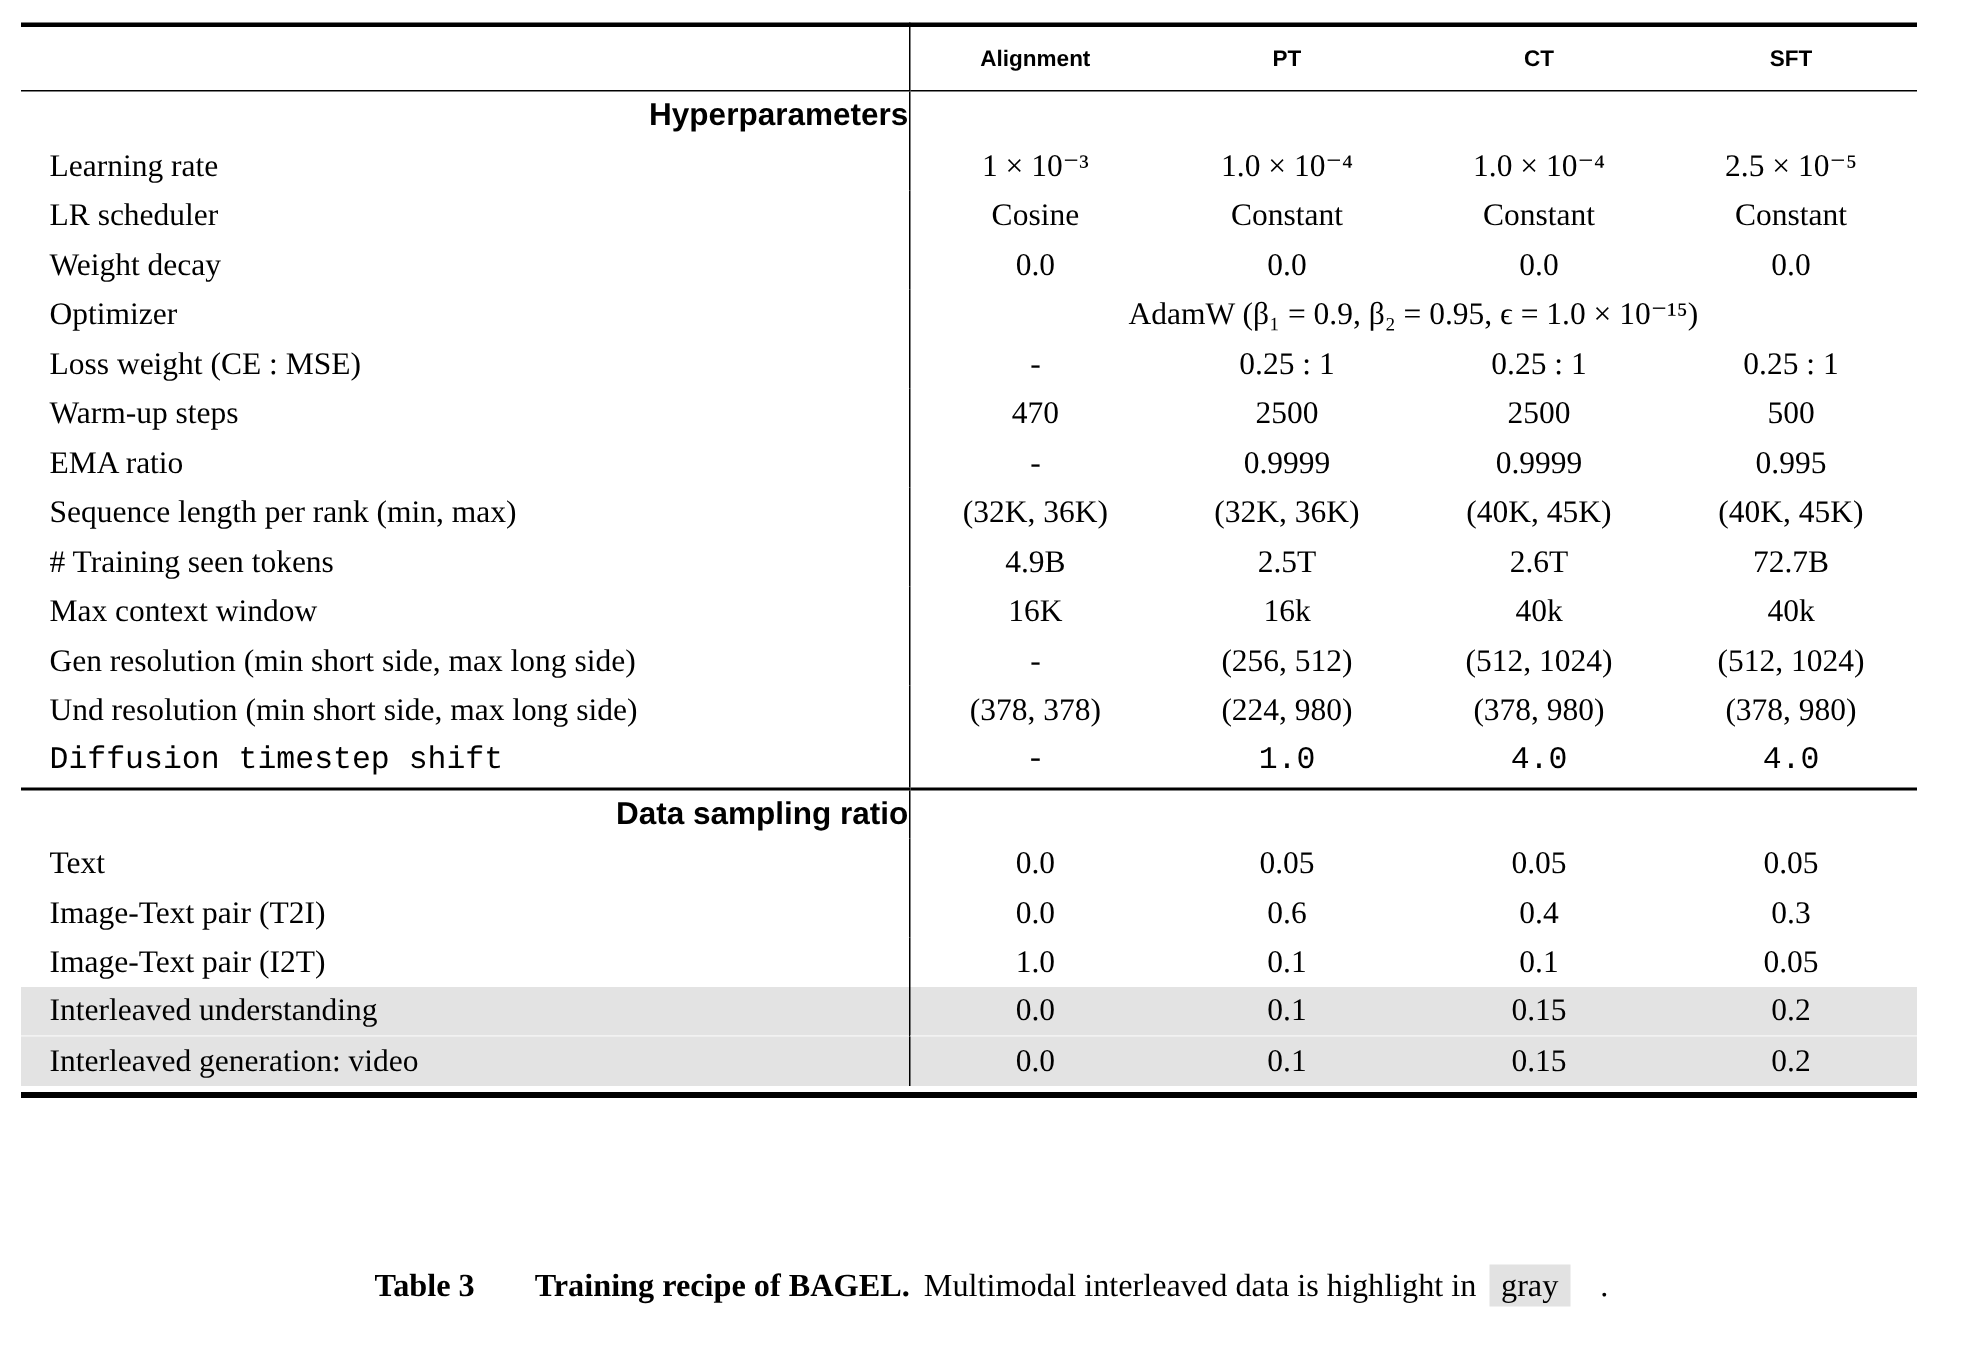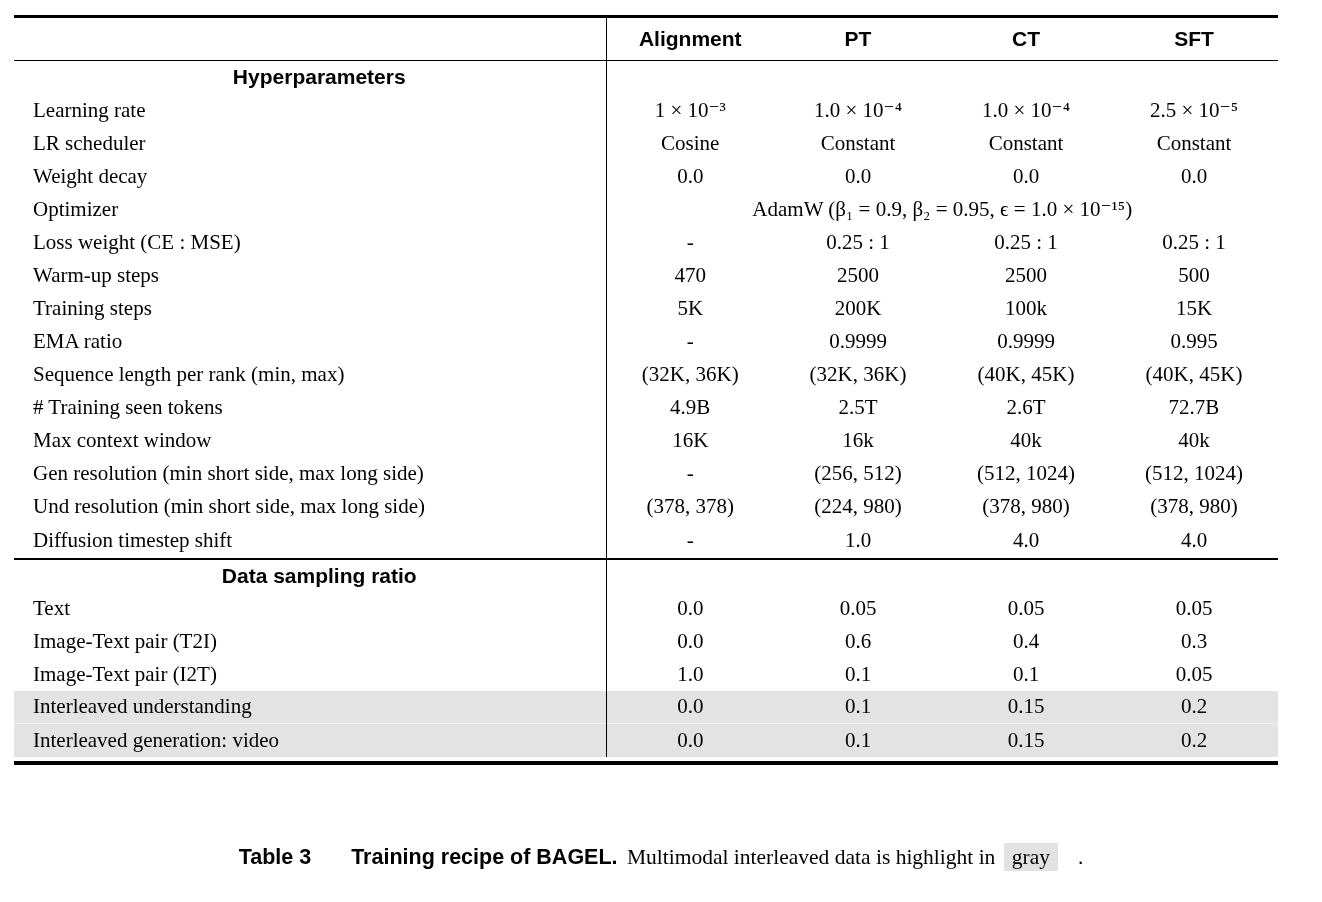"Alignment" thead th { font-size: 21px -> 15px }
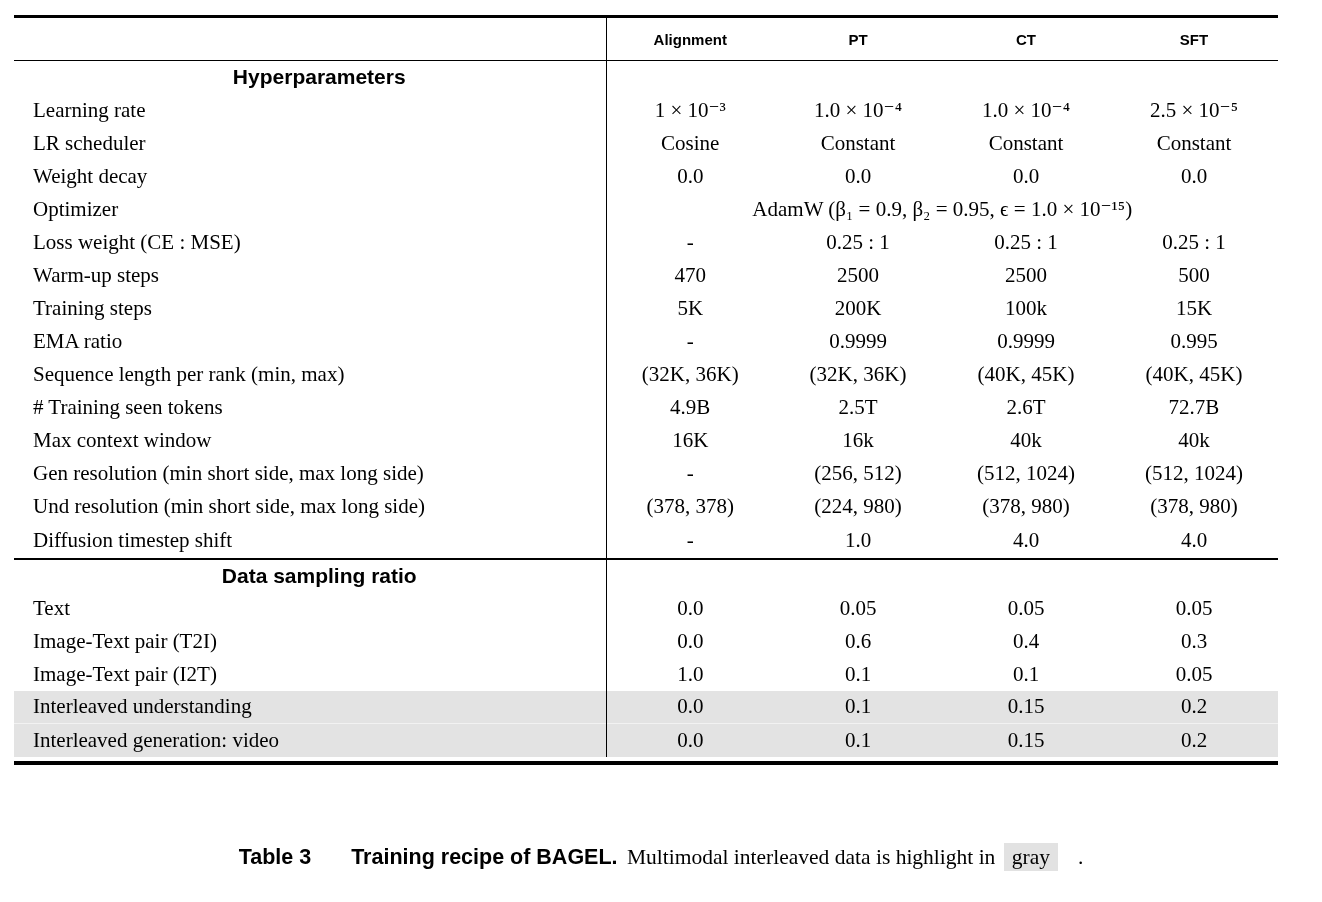"Hyperparameters" .section-title { text-align: center -> right }
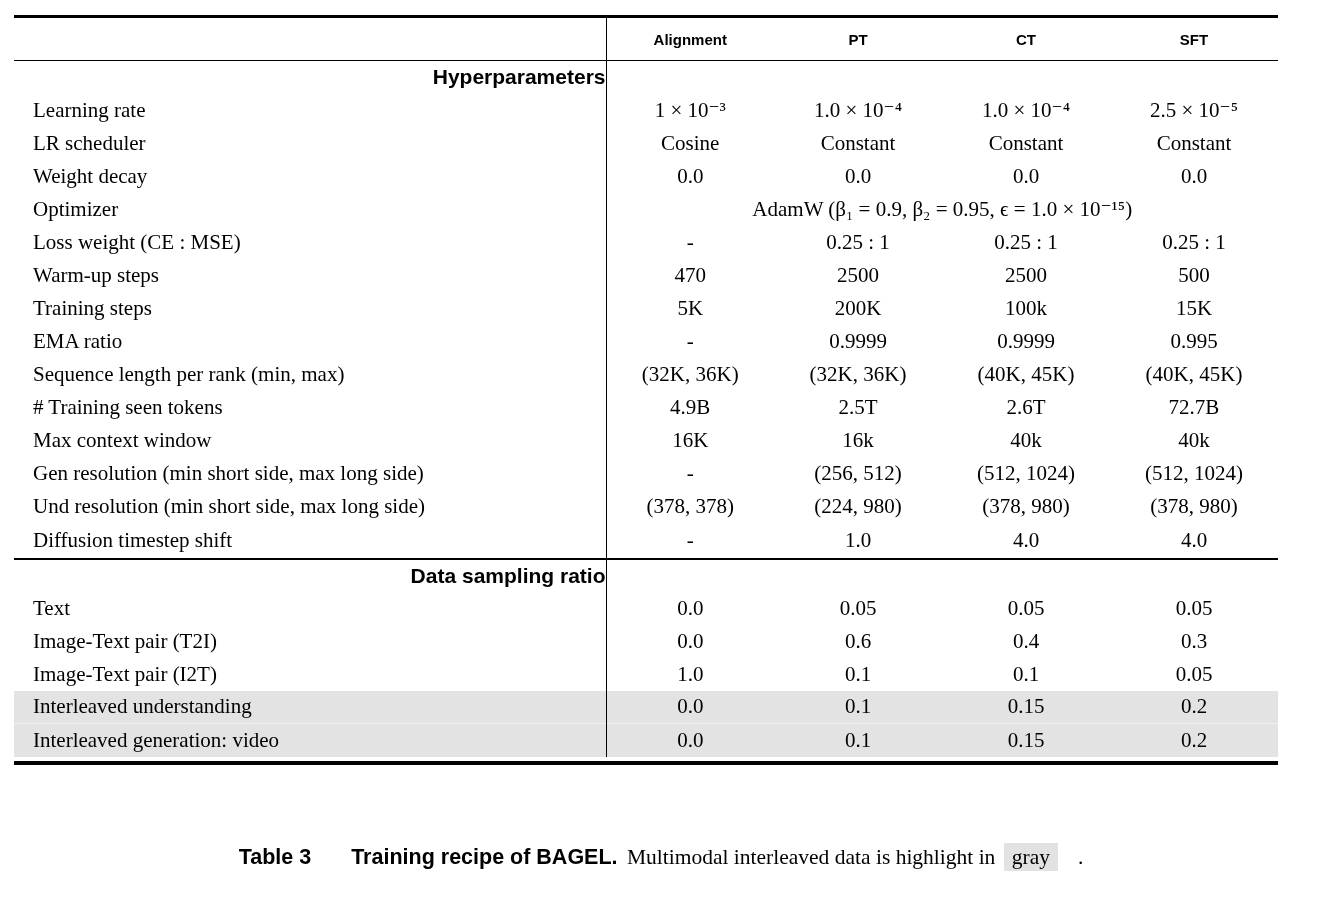"Training steps" tr { html: <tr> <td>Training steps</td> <td>5K</td> <td>200K</td> <td>100k</td> <td>15K</td> </tr> -> none }
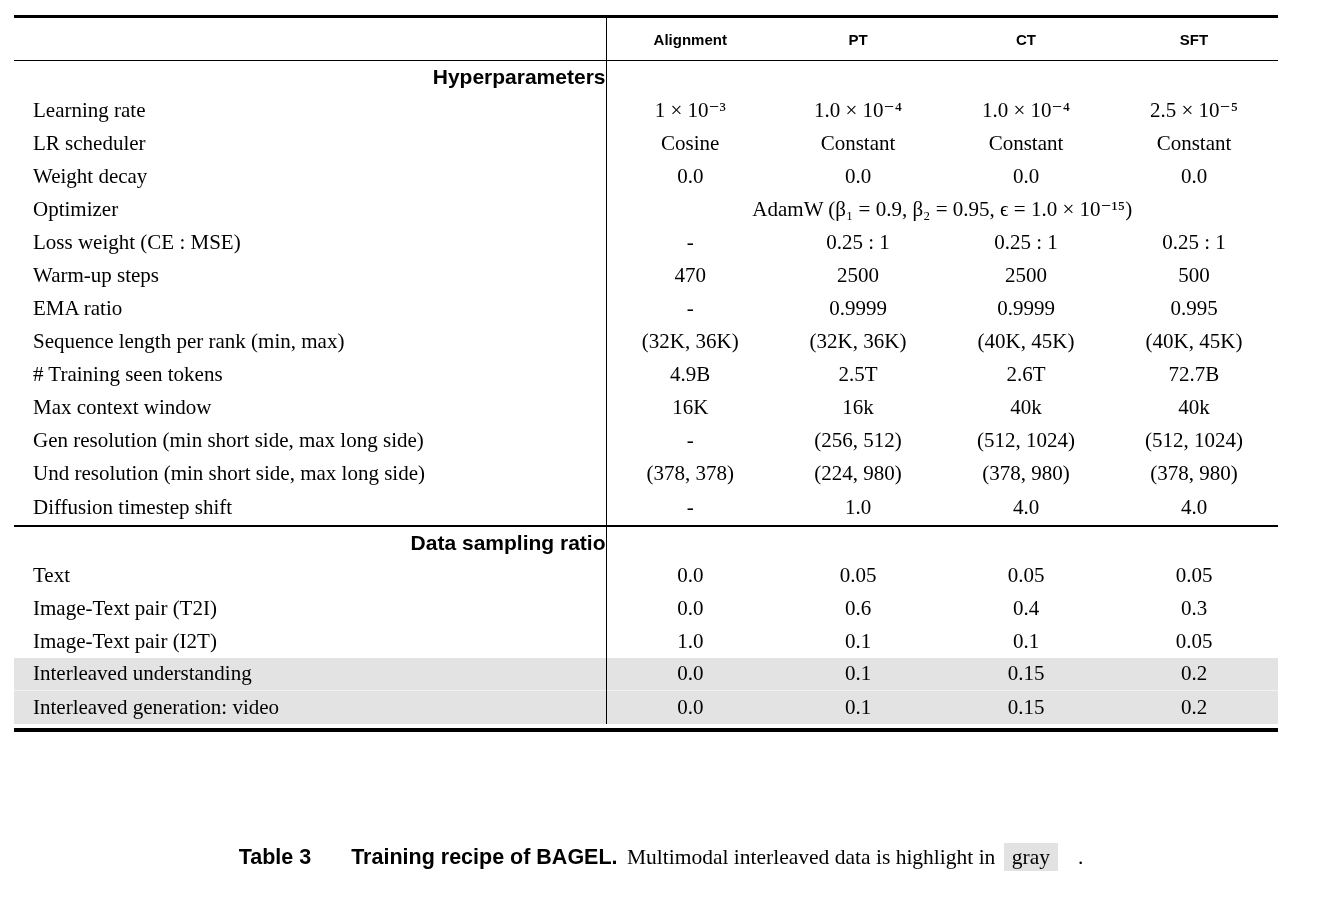"Diffusion timestep shift" tr.pad-last td { font-family: none -> Liberation Mono, monospace }
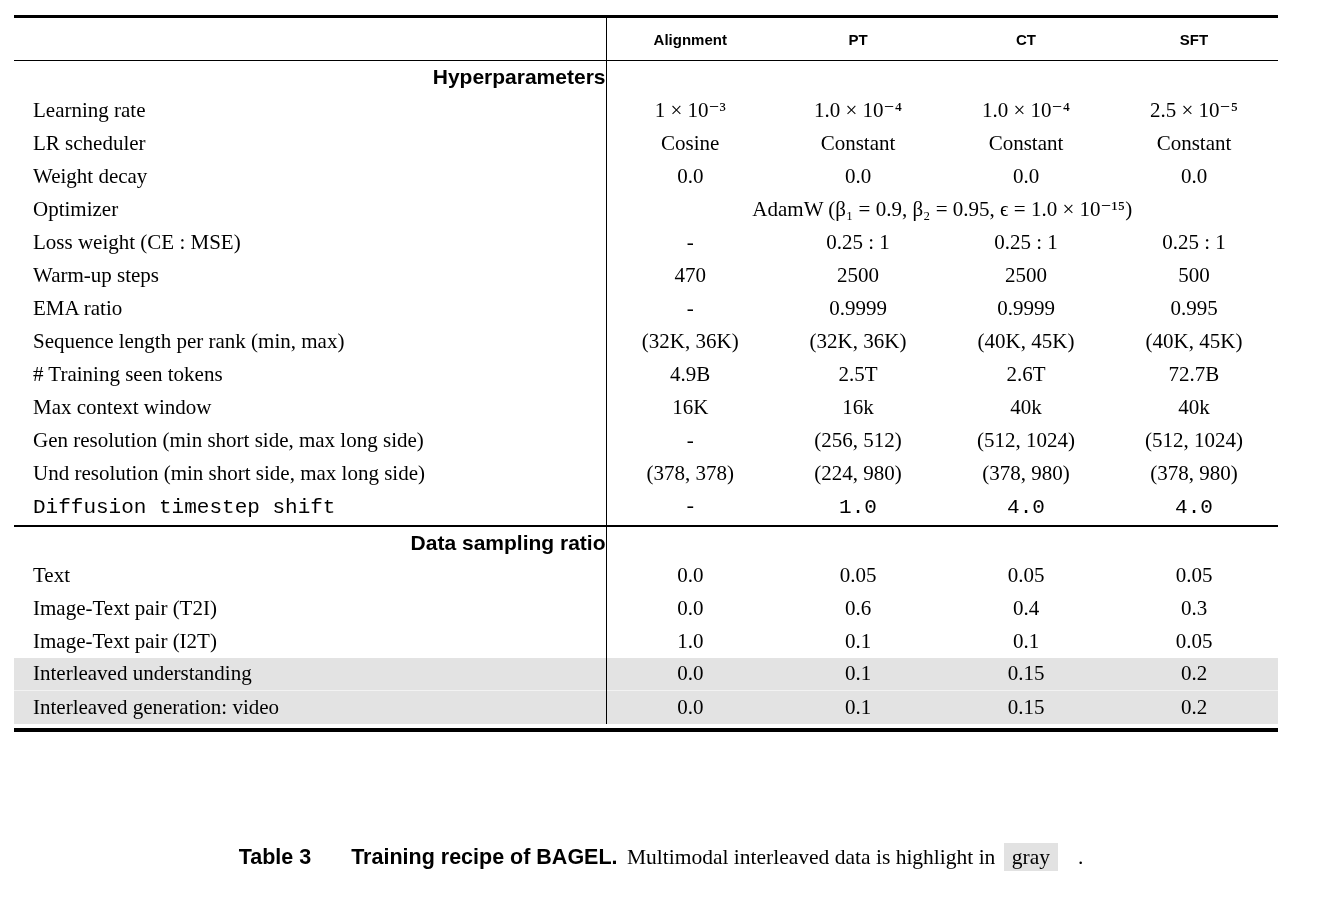"Table 3" .cap-bold { font-family: Liberation Sans, sans-serif -> Liberation Serif, serif }
